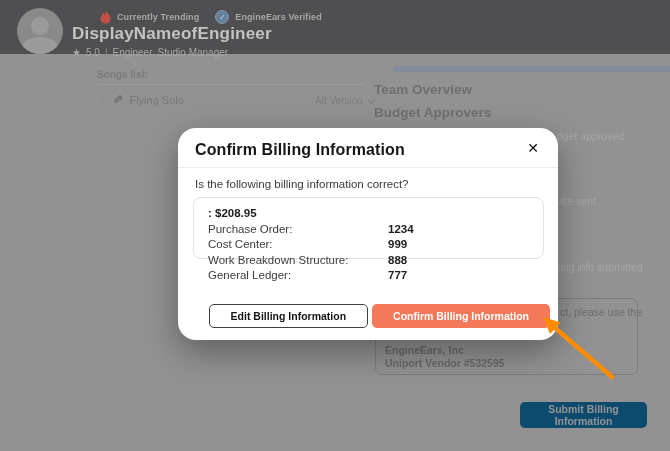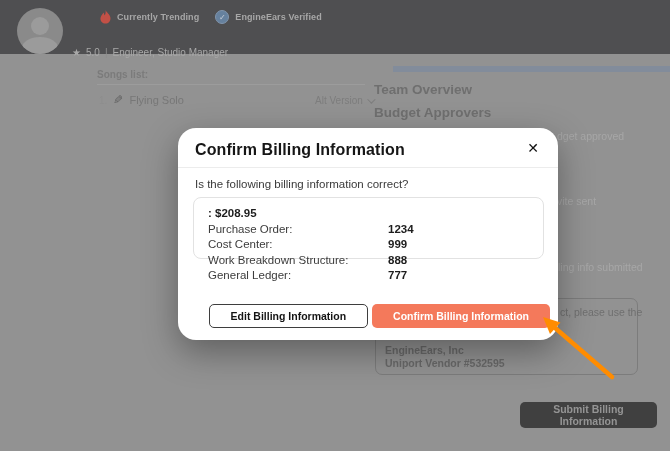"DisplayNameofEngineer" div.disp-name { html: none -> <div>DisplayNameofEngineer</div> }
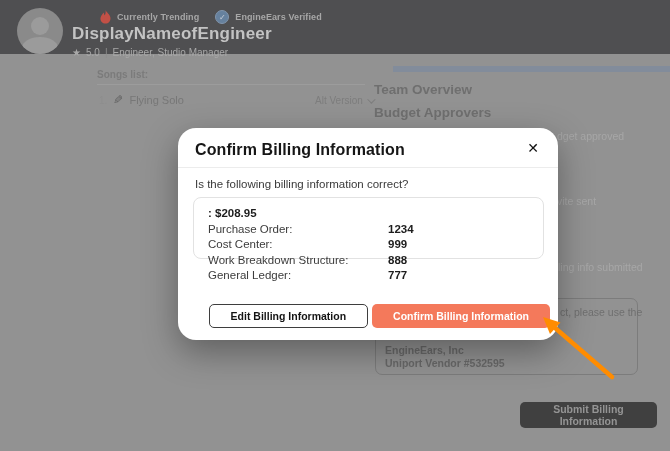"Submit Billing Information" .submit-btn { background: #404040 -> #0c4a6e; width: 137px -> 127px }
